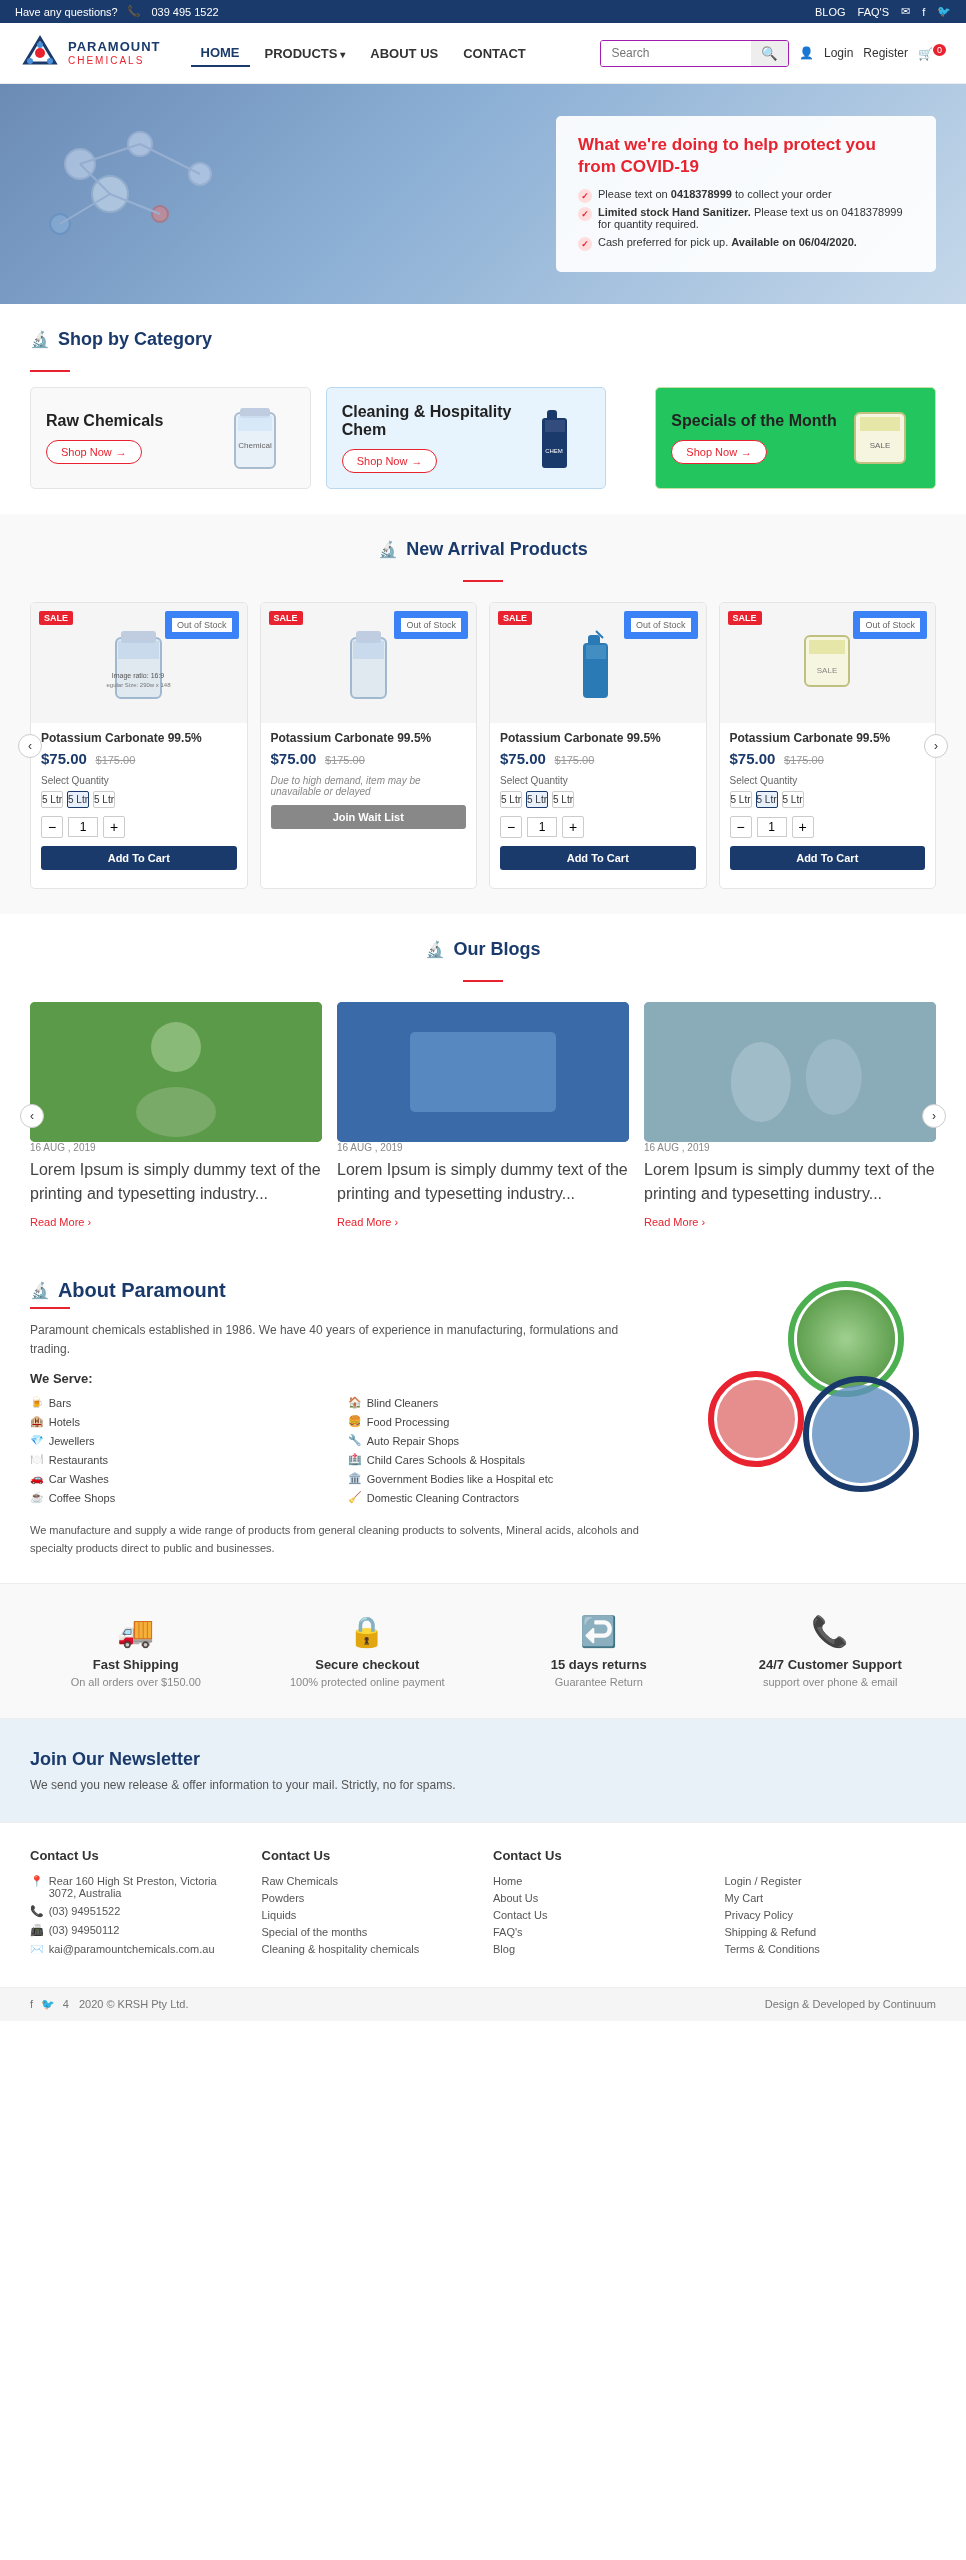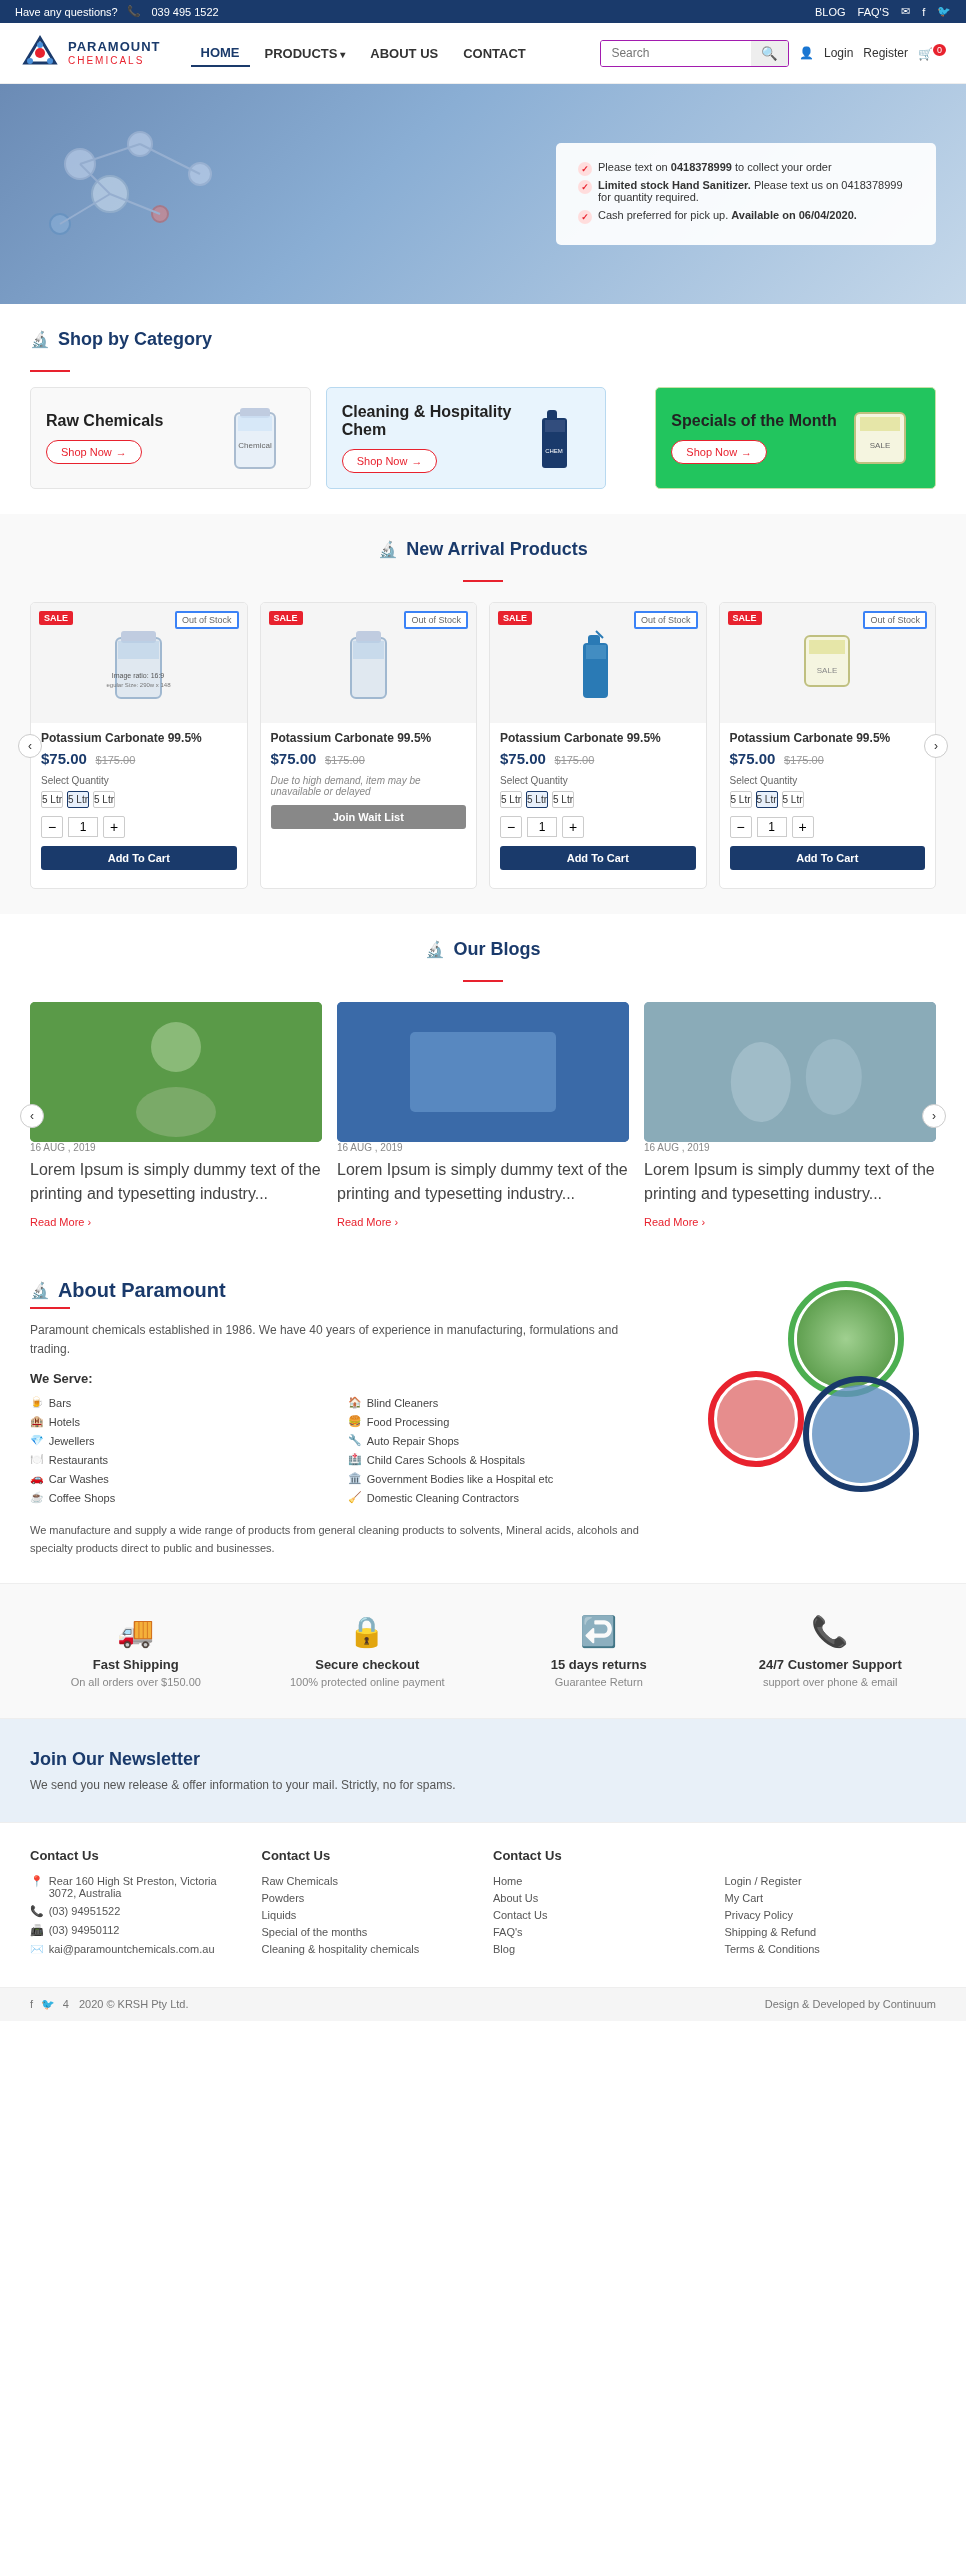"What we're doing to help" h2 { html: none -> <h2> <span>What we're doing to help protect you from </span><span>COVID-19</span> </h2> }
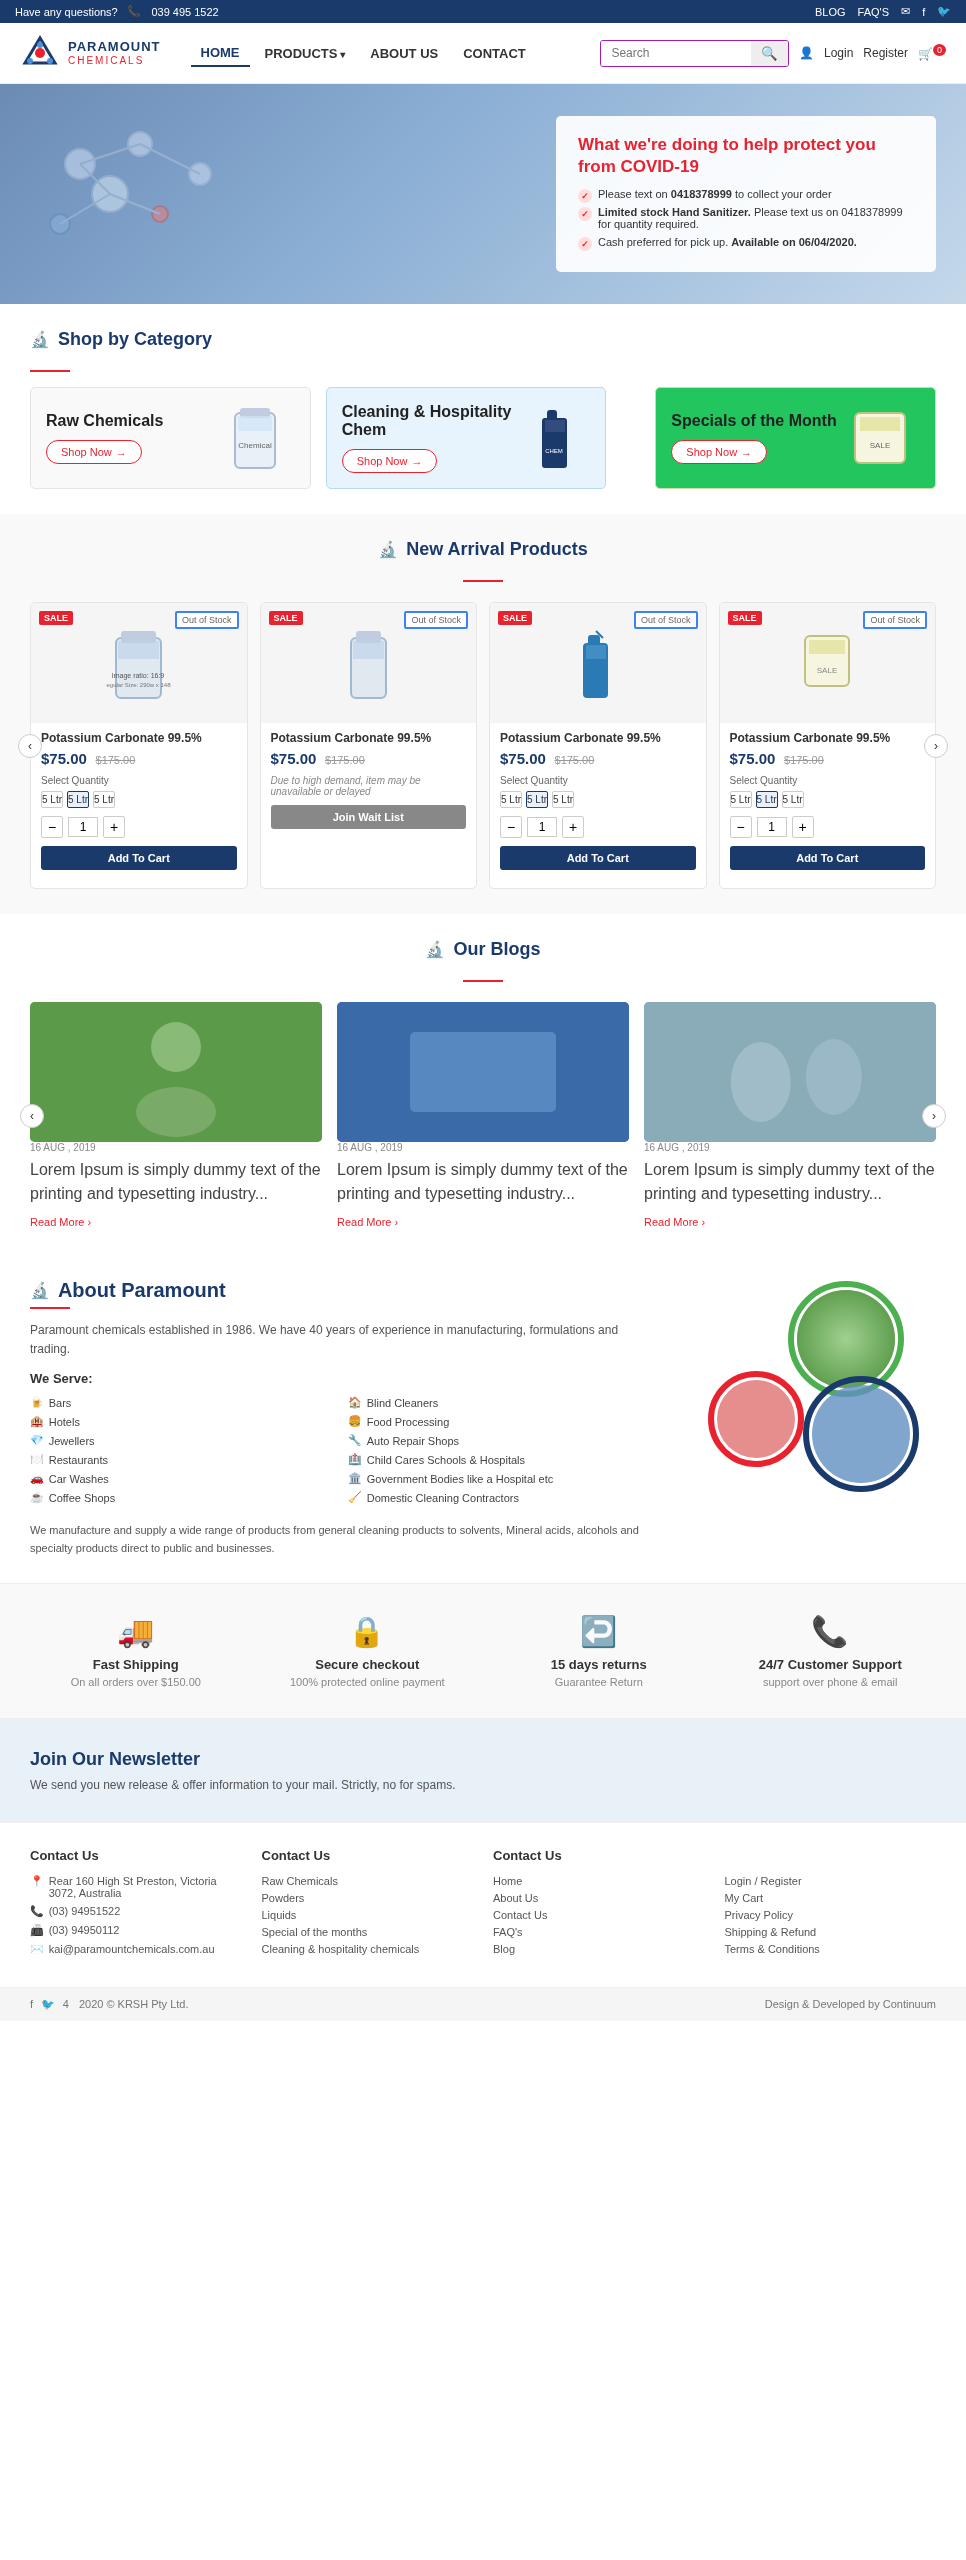"Out of Stock" .badge-out { border: 2px solid #3b82f6 -> 7px solid #3b82f6 }
